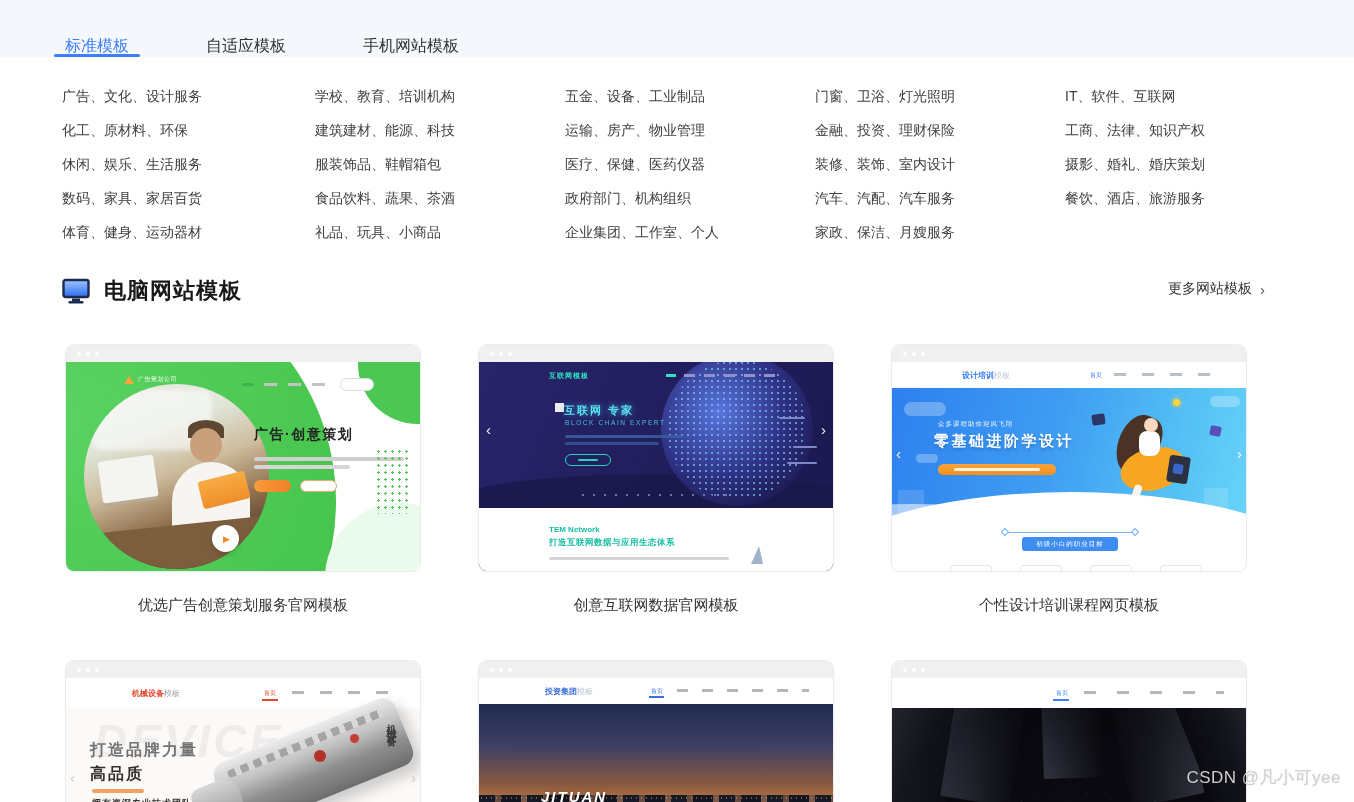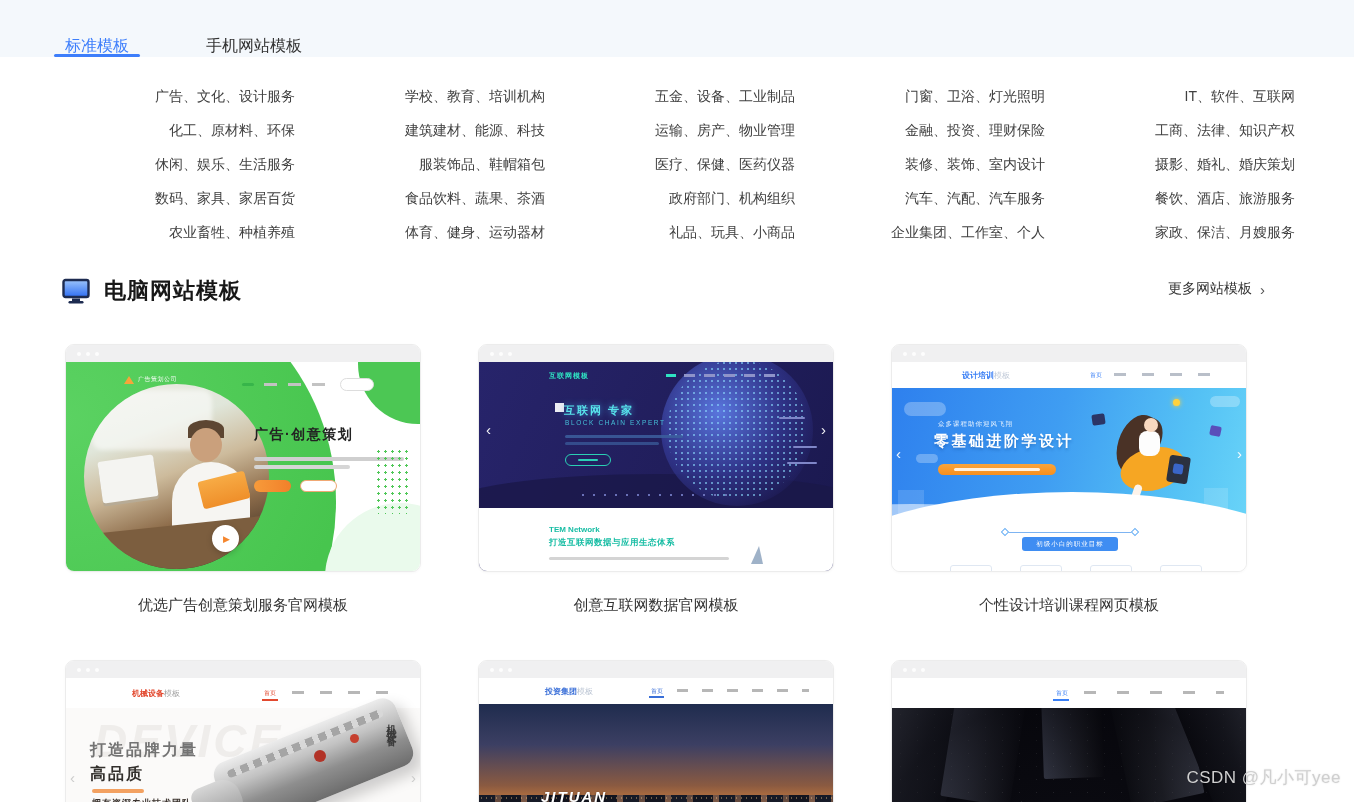"自适应模板" div.tab { html: none -> <div>自适应模板</div> }
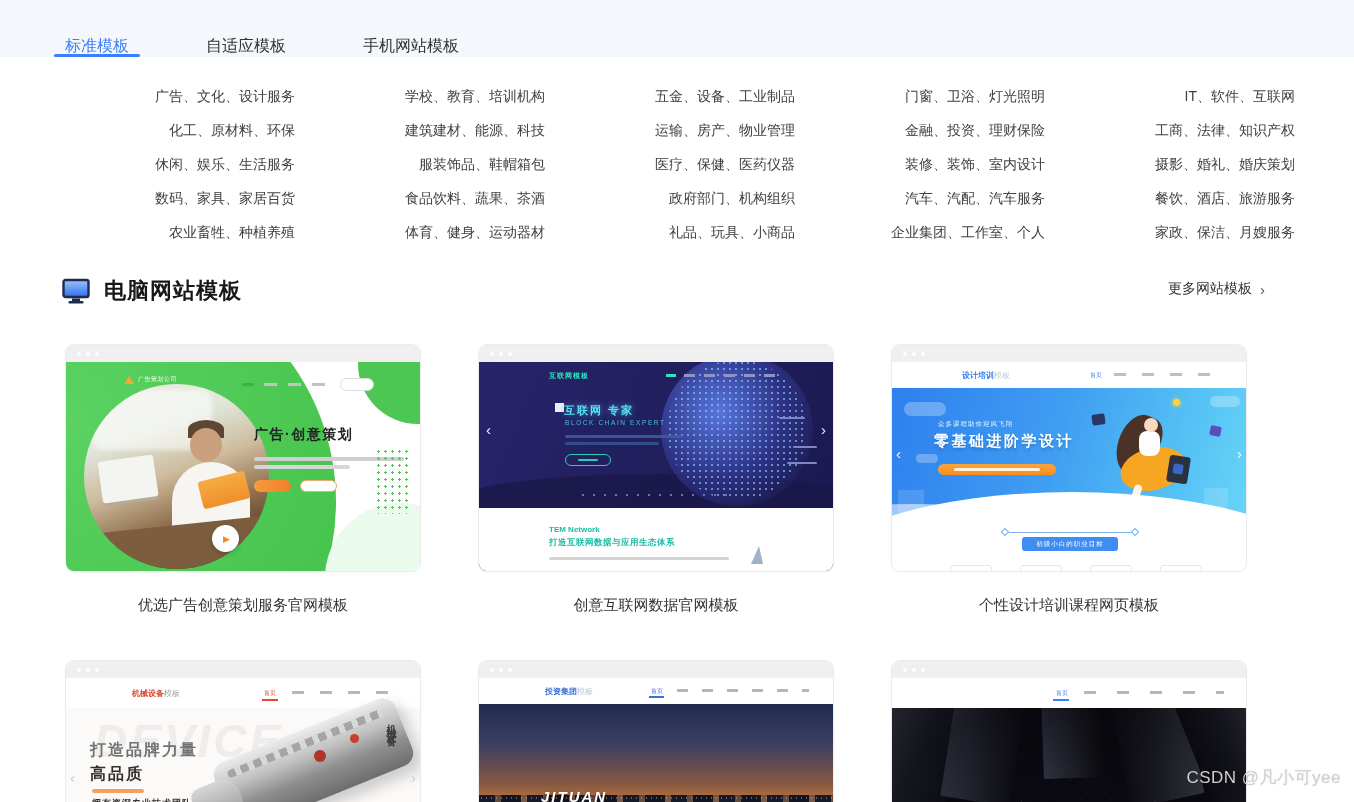"广告、文化、设计服务" .cats { margin: 22px 0 0 42px -> 22px 0 0 62px; text-align: right -> none }
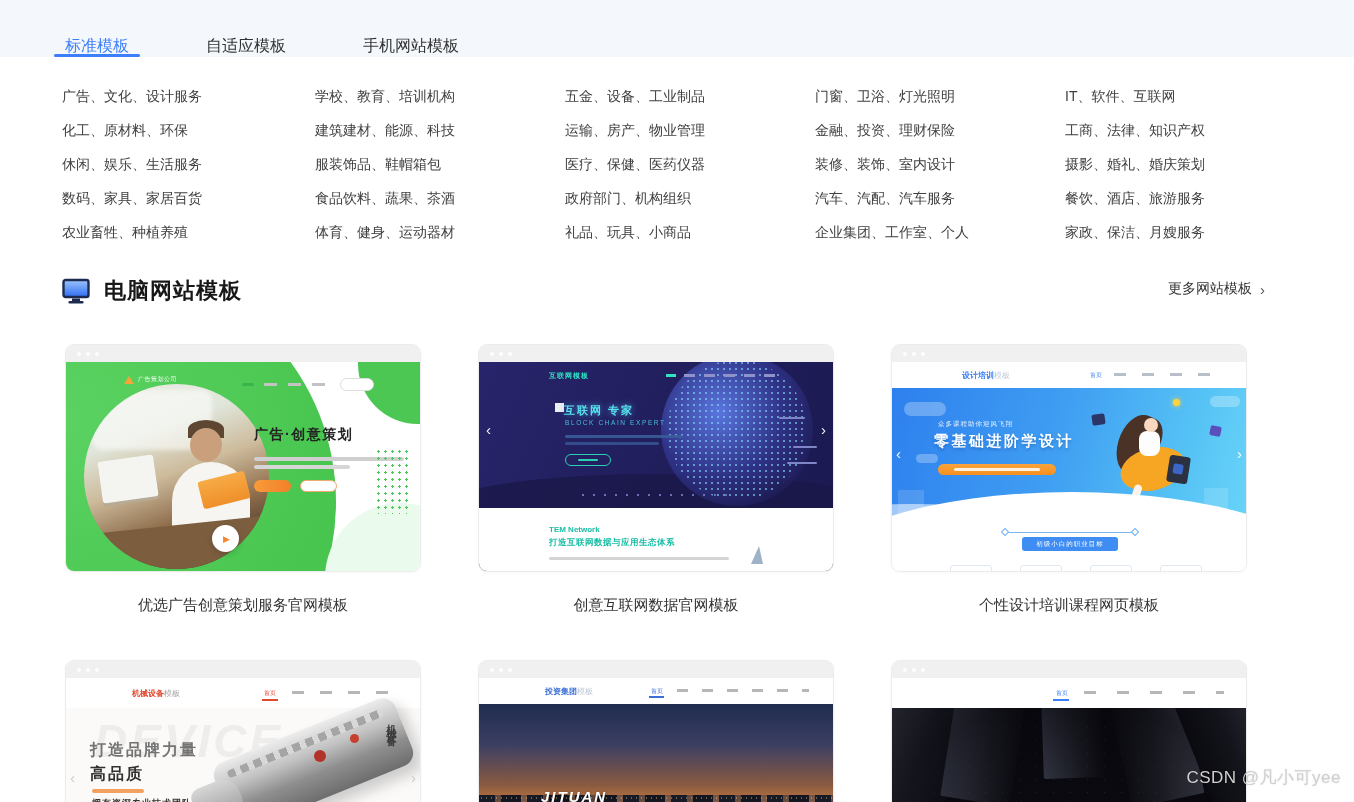"农业畜牲、种植养殖" a.cat { html: <a>农业畜牲、种植养殖</a> -> none }
